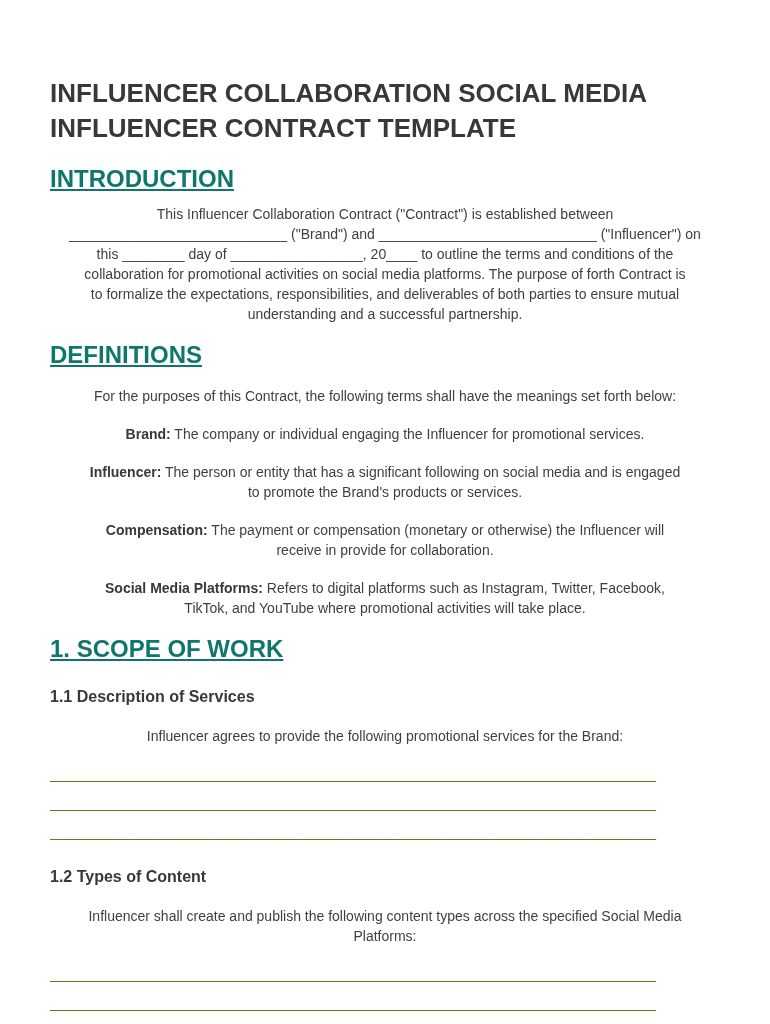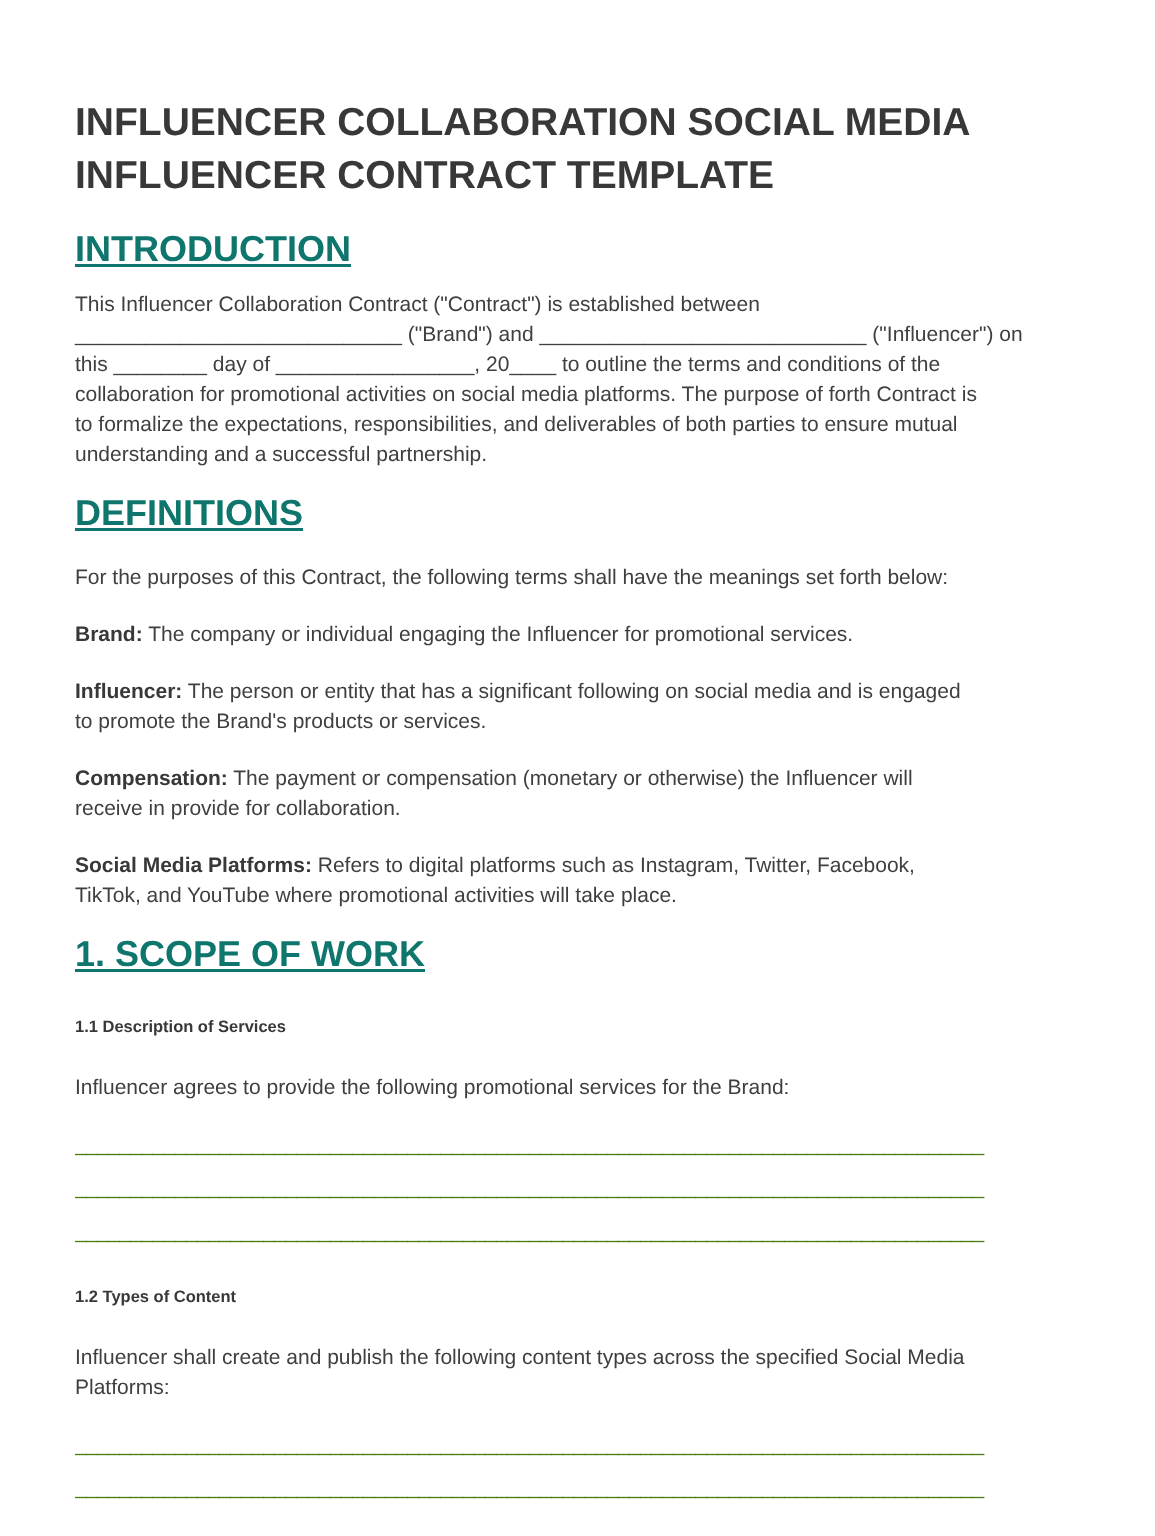"INFLUENCER COLLABORATION SOCIAL MEDIA" h1.doc-title { margin: 0 0 20px 0 -> 12px 0 20px 0 }
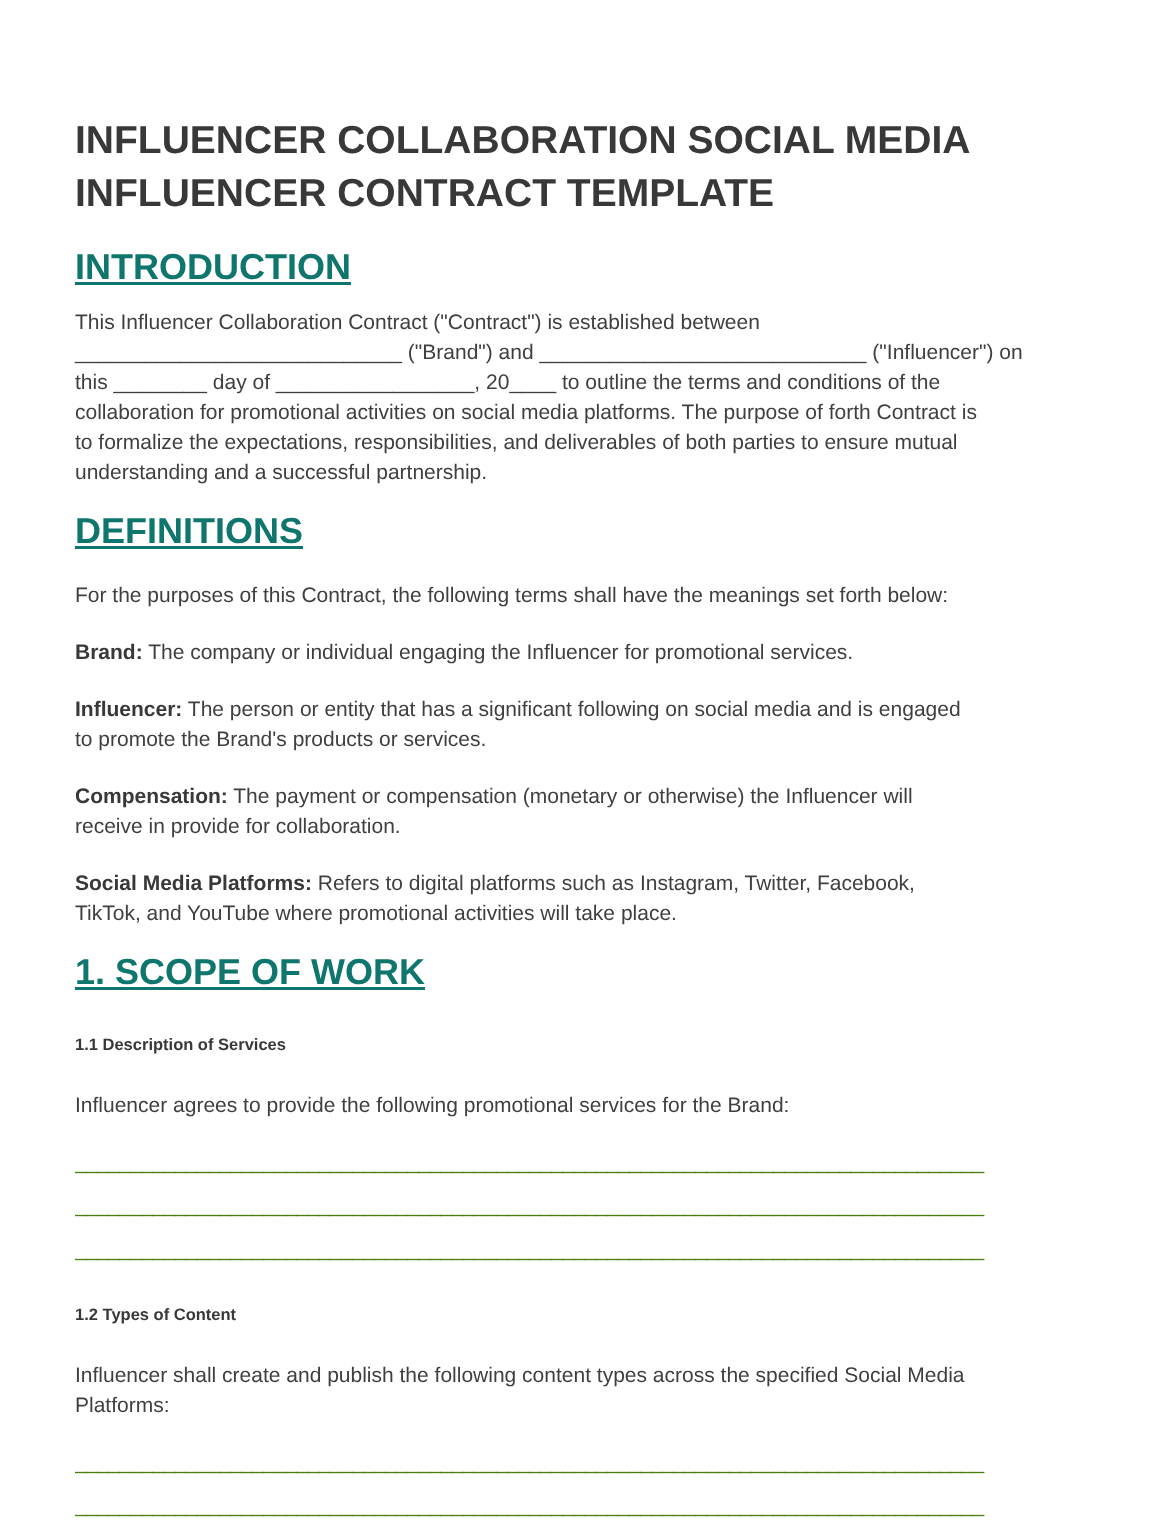"This Influencer Collaboration Contract" .tline { text-align: none -> center }
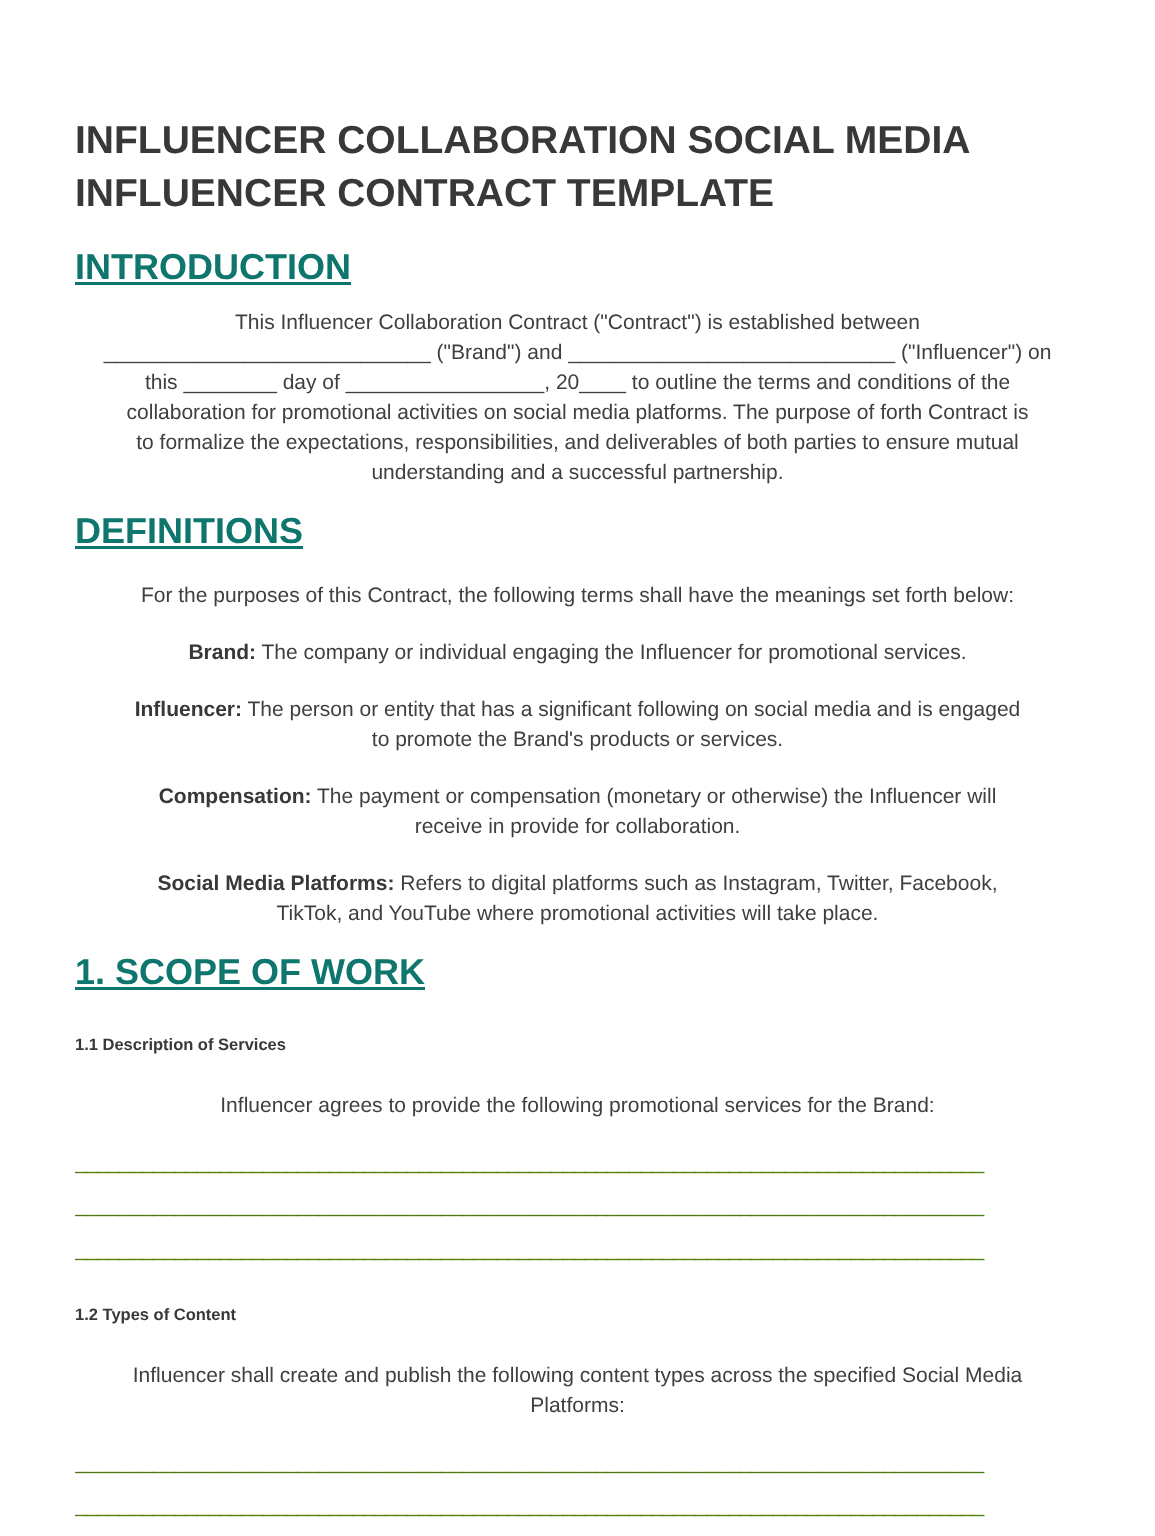"1.1 Description of Services" h3.subsec { font-size: 11px -> 16px }
